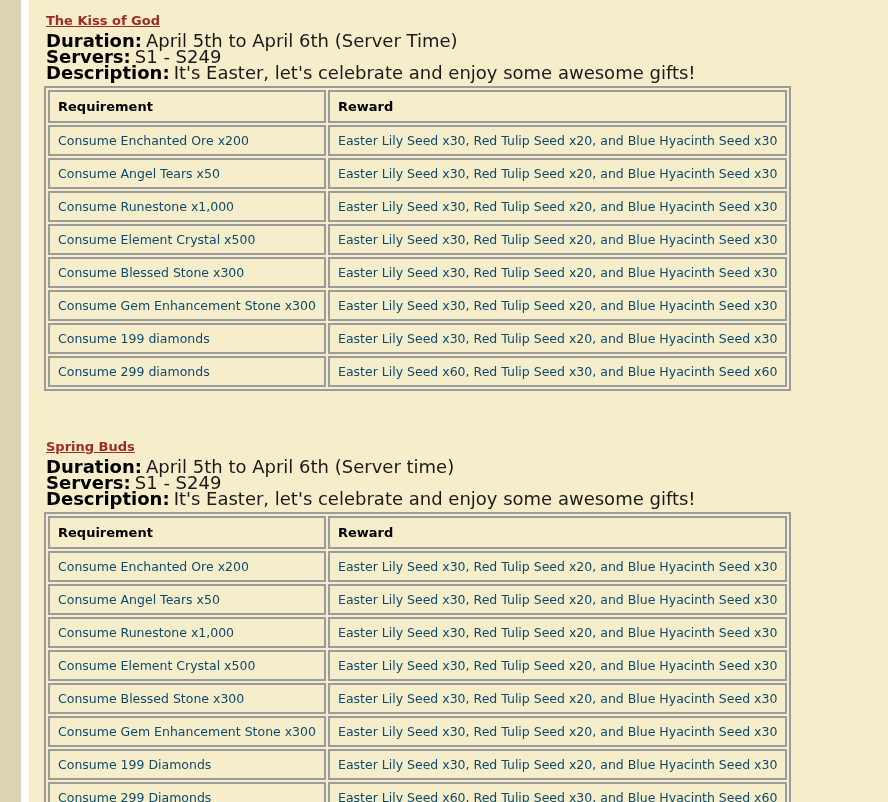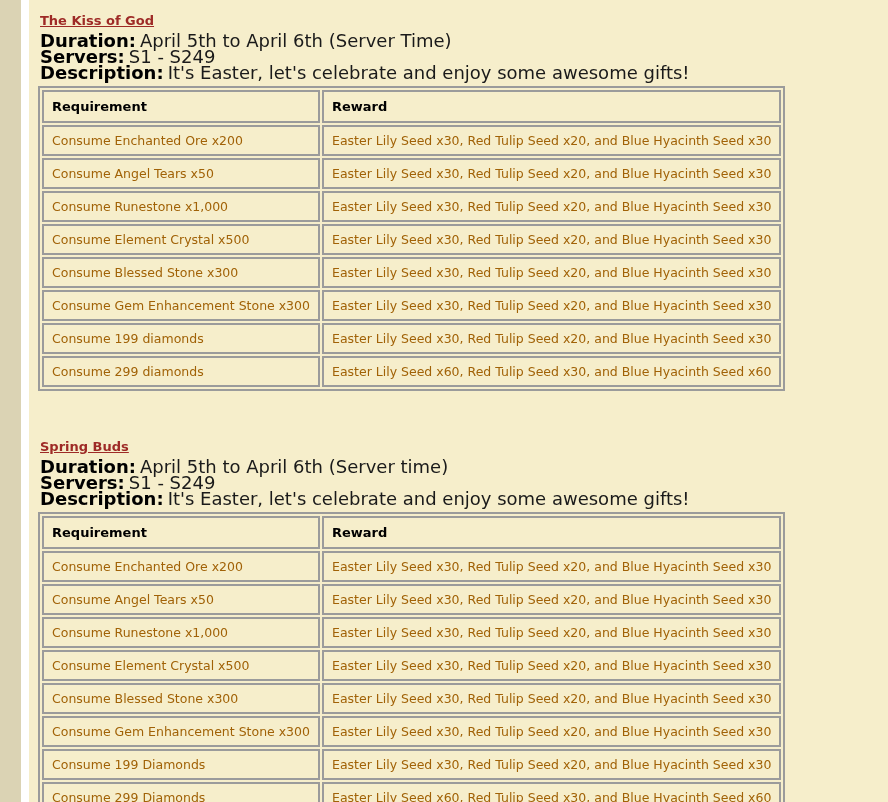"The Kiss of God" .content { left: 23px -> 29px }
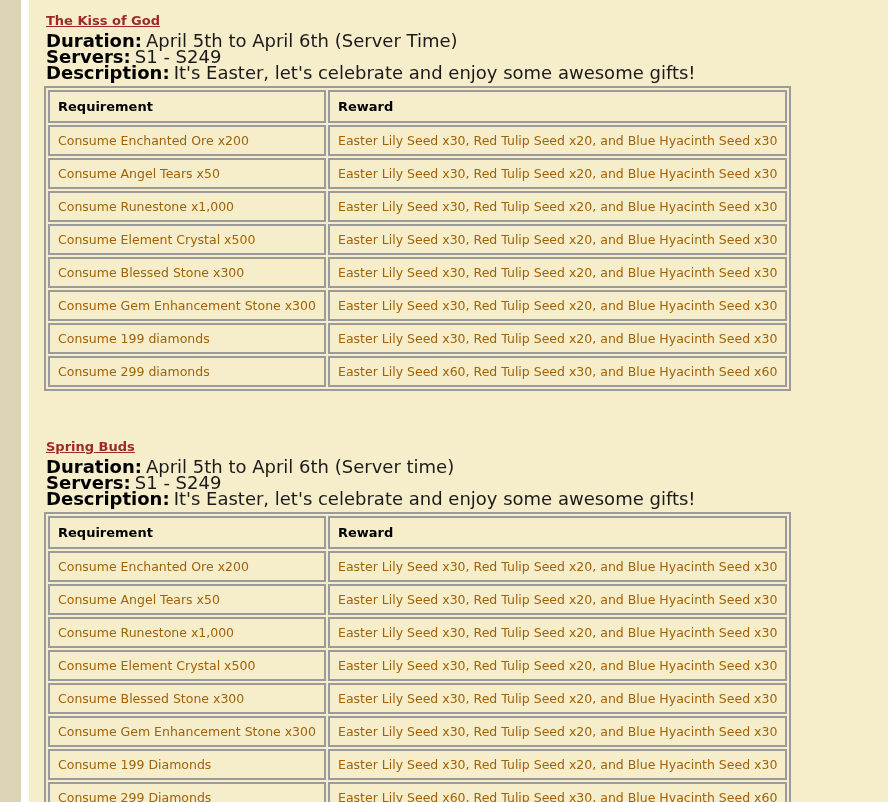"Consume Enchanted Ore x200" table.rewards td { color: #a16207 -> #0c4a6e }
